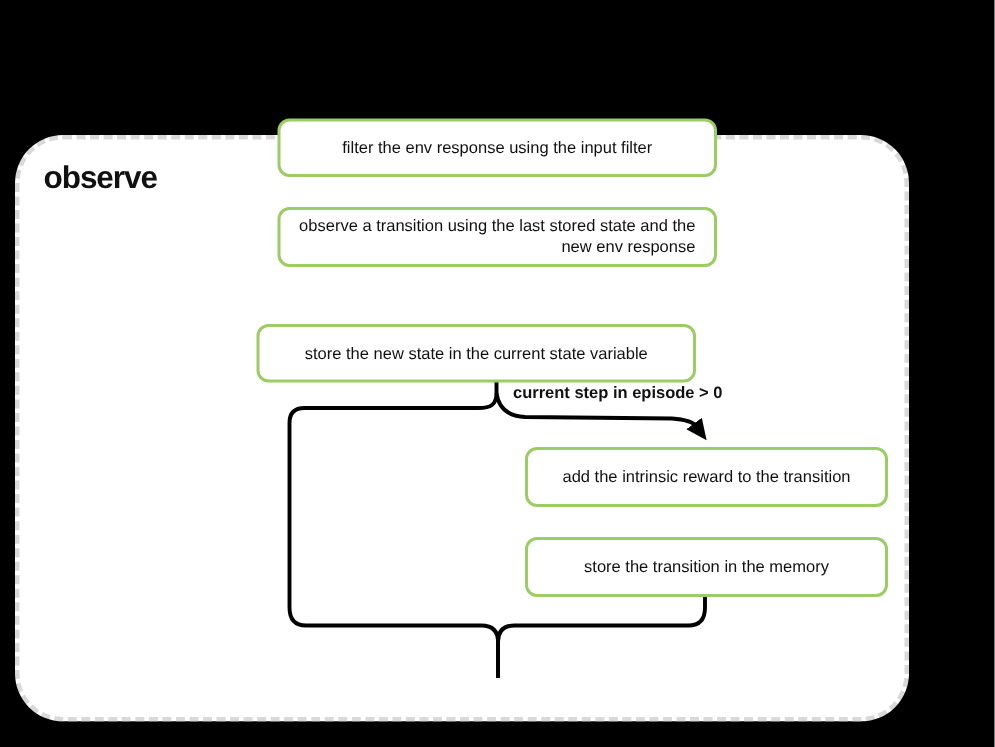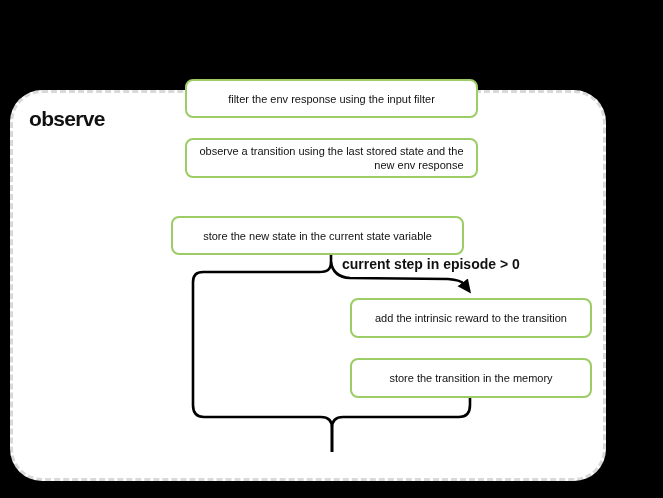"current step in episode >" .cond-label { font-size: 14px -> 11px }
